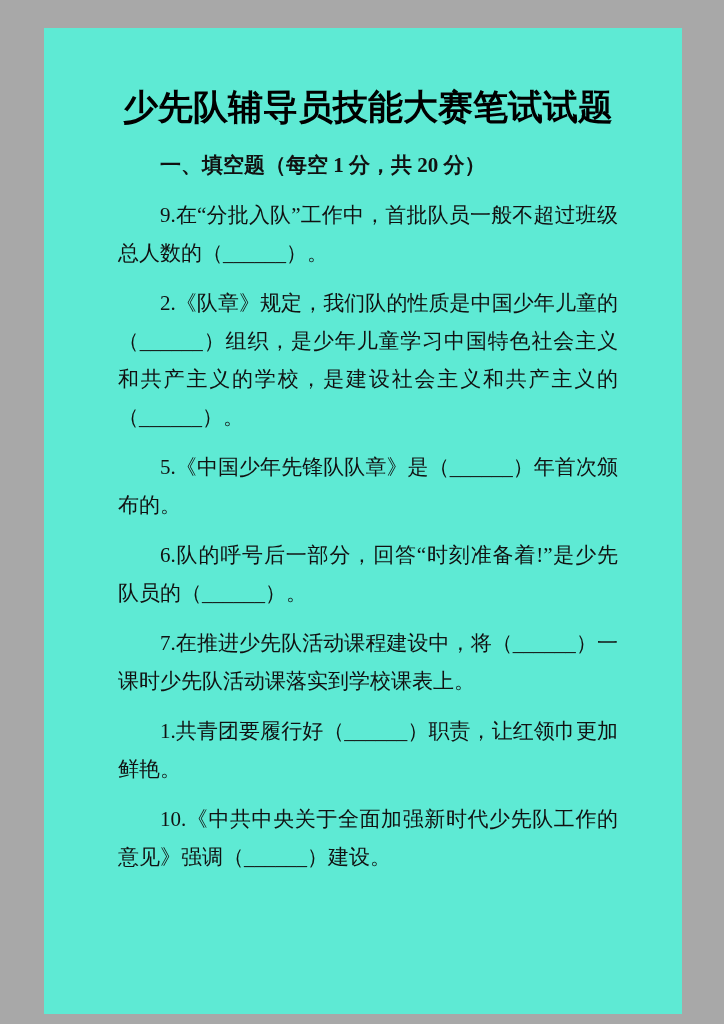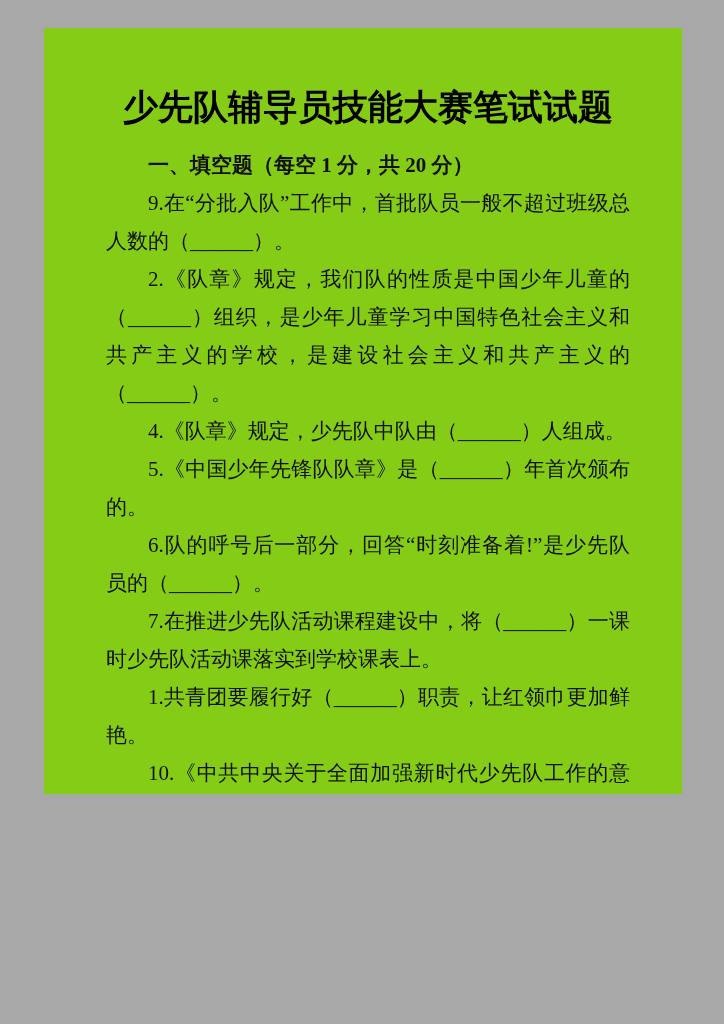"少先队辅导员技能大赛笔试试题" .page { background: #84cc16 -> #5eead4; height: 766px -> 986px }
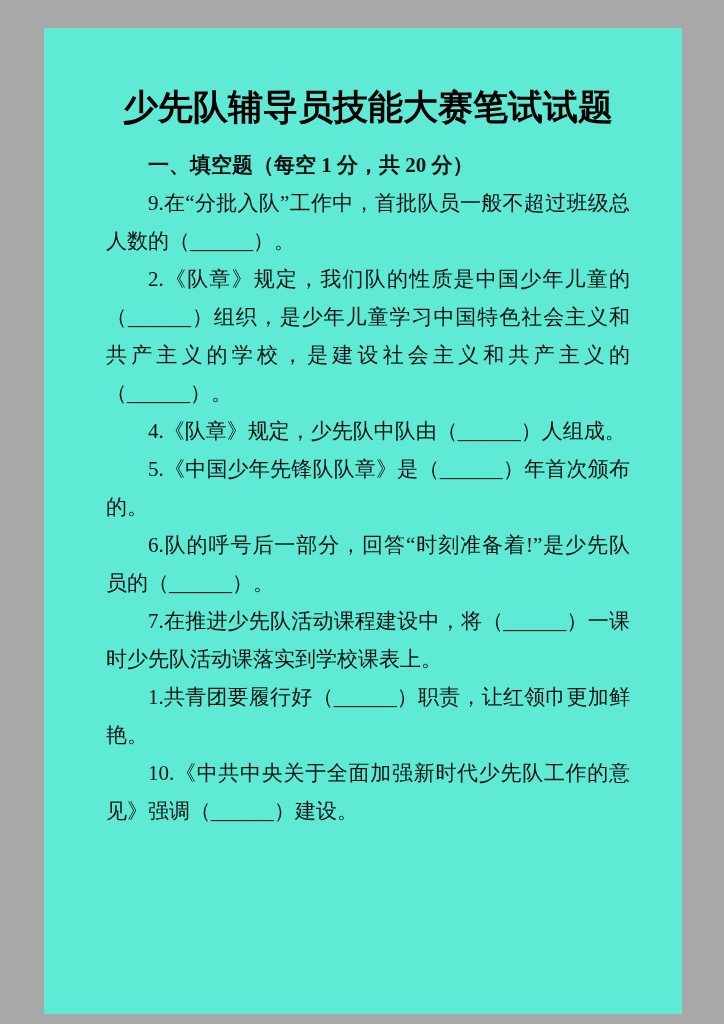"一、填空题（每空 1 分，共 20 分）" .para { margin: 0 -> 12px }
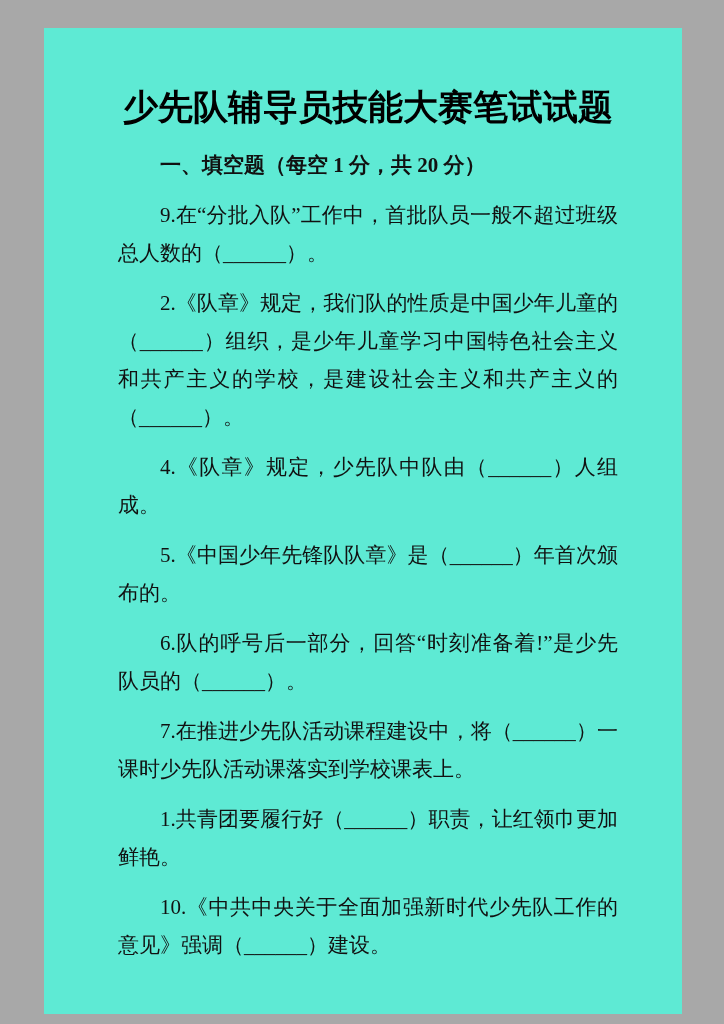"4.《队章》规定，少先队中队由（______）人组成。" p.para { html: <p>4.《队章》规定，少先队中队由（______）人组成。</p> -> none }
